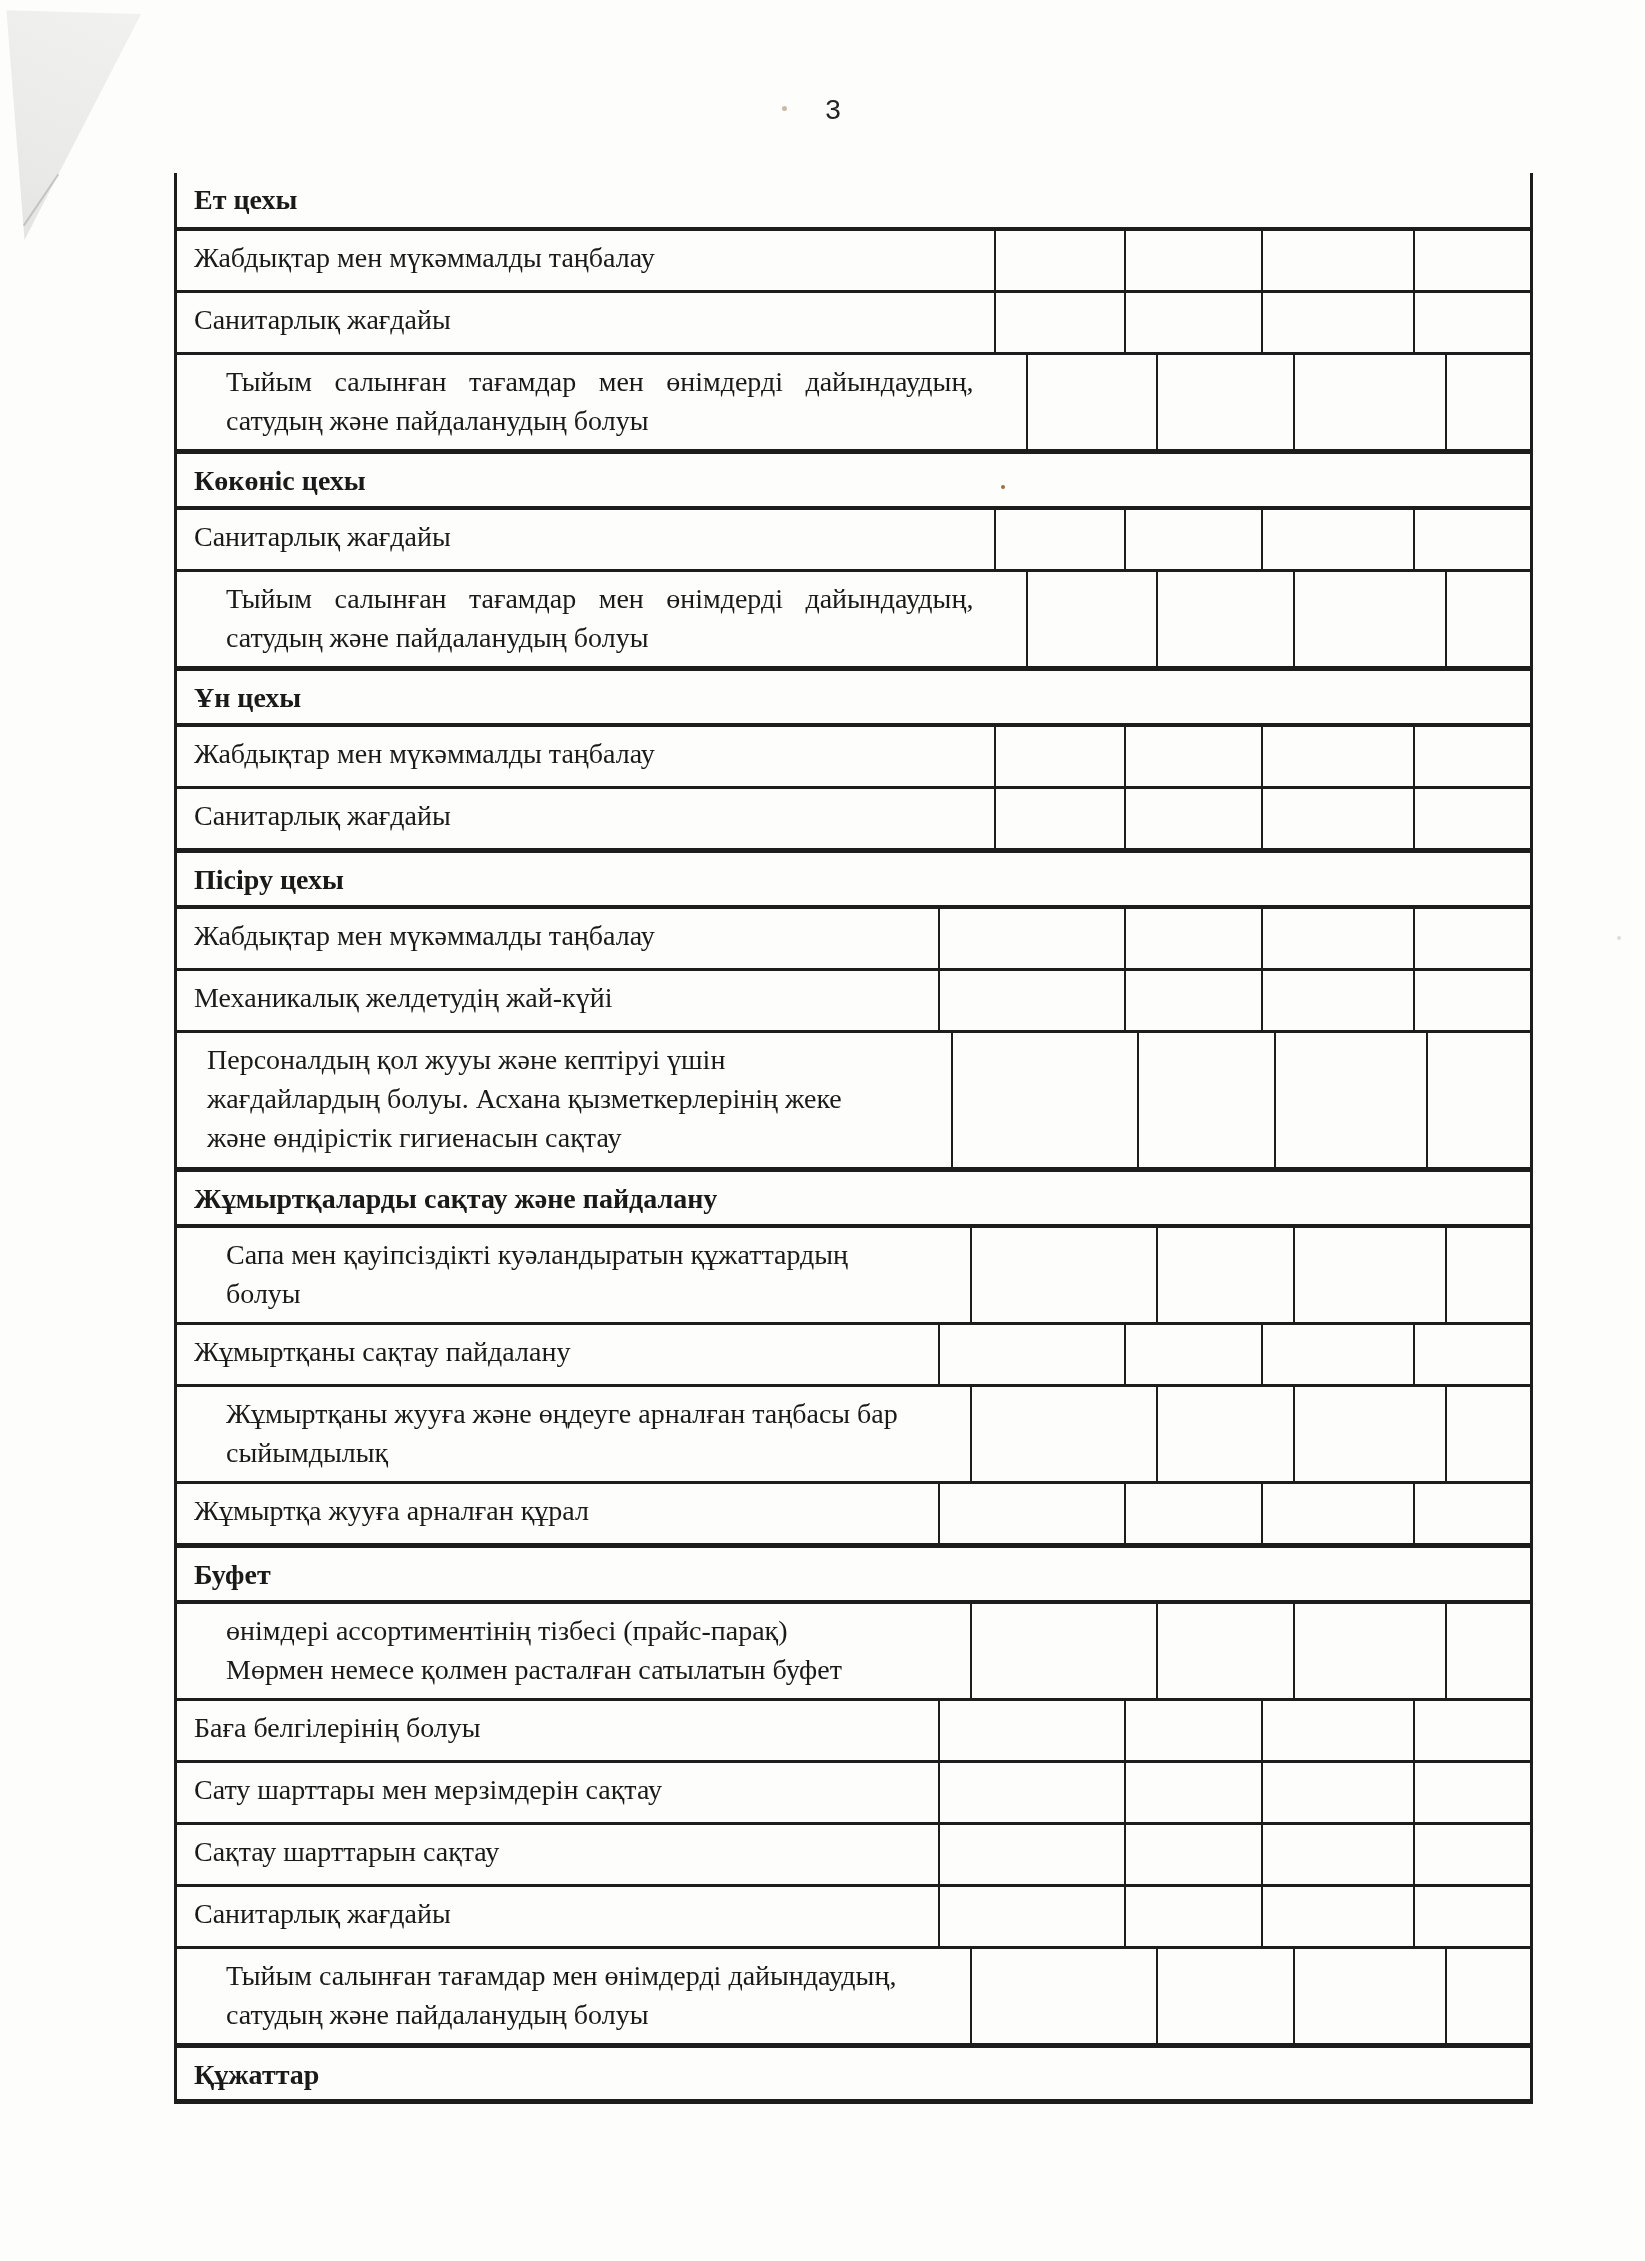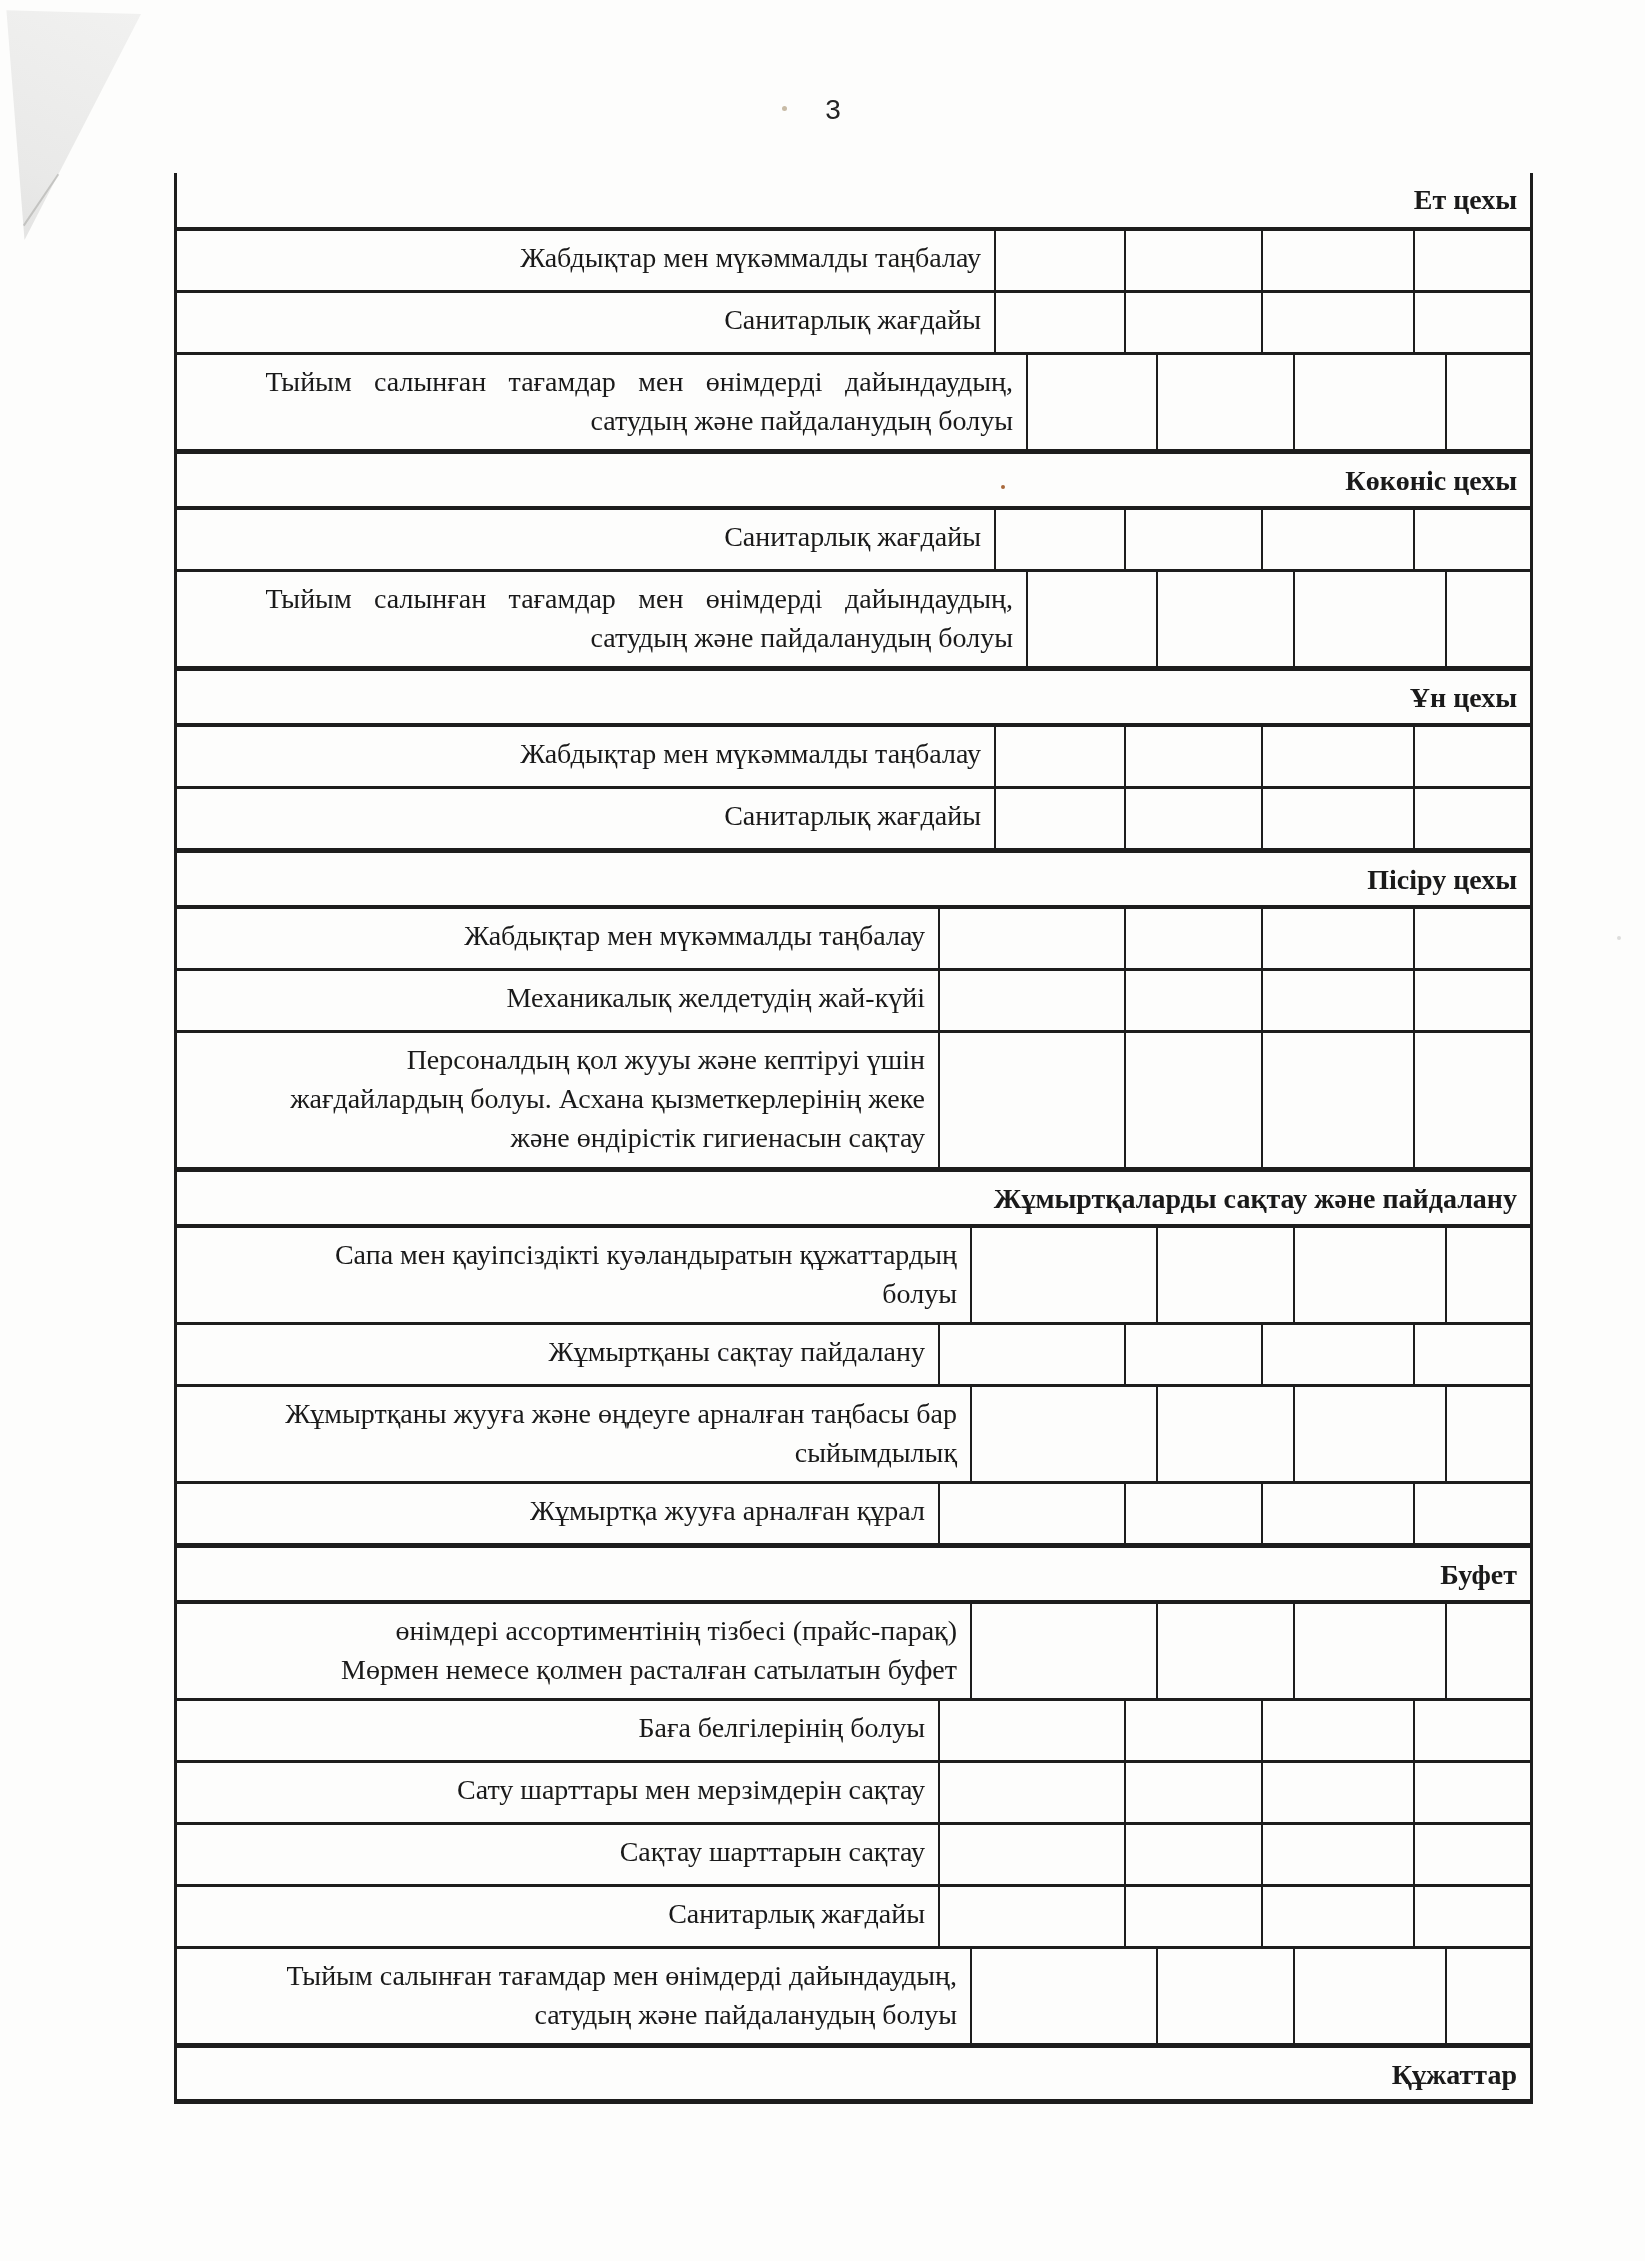"Ет цехы" .cell.main { text-align: right -> none }
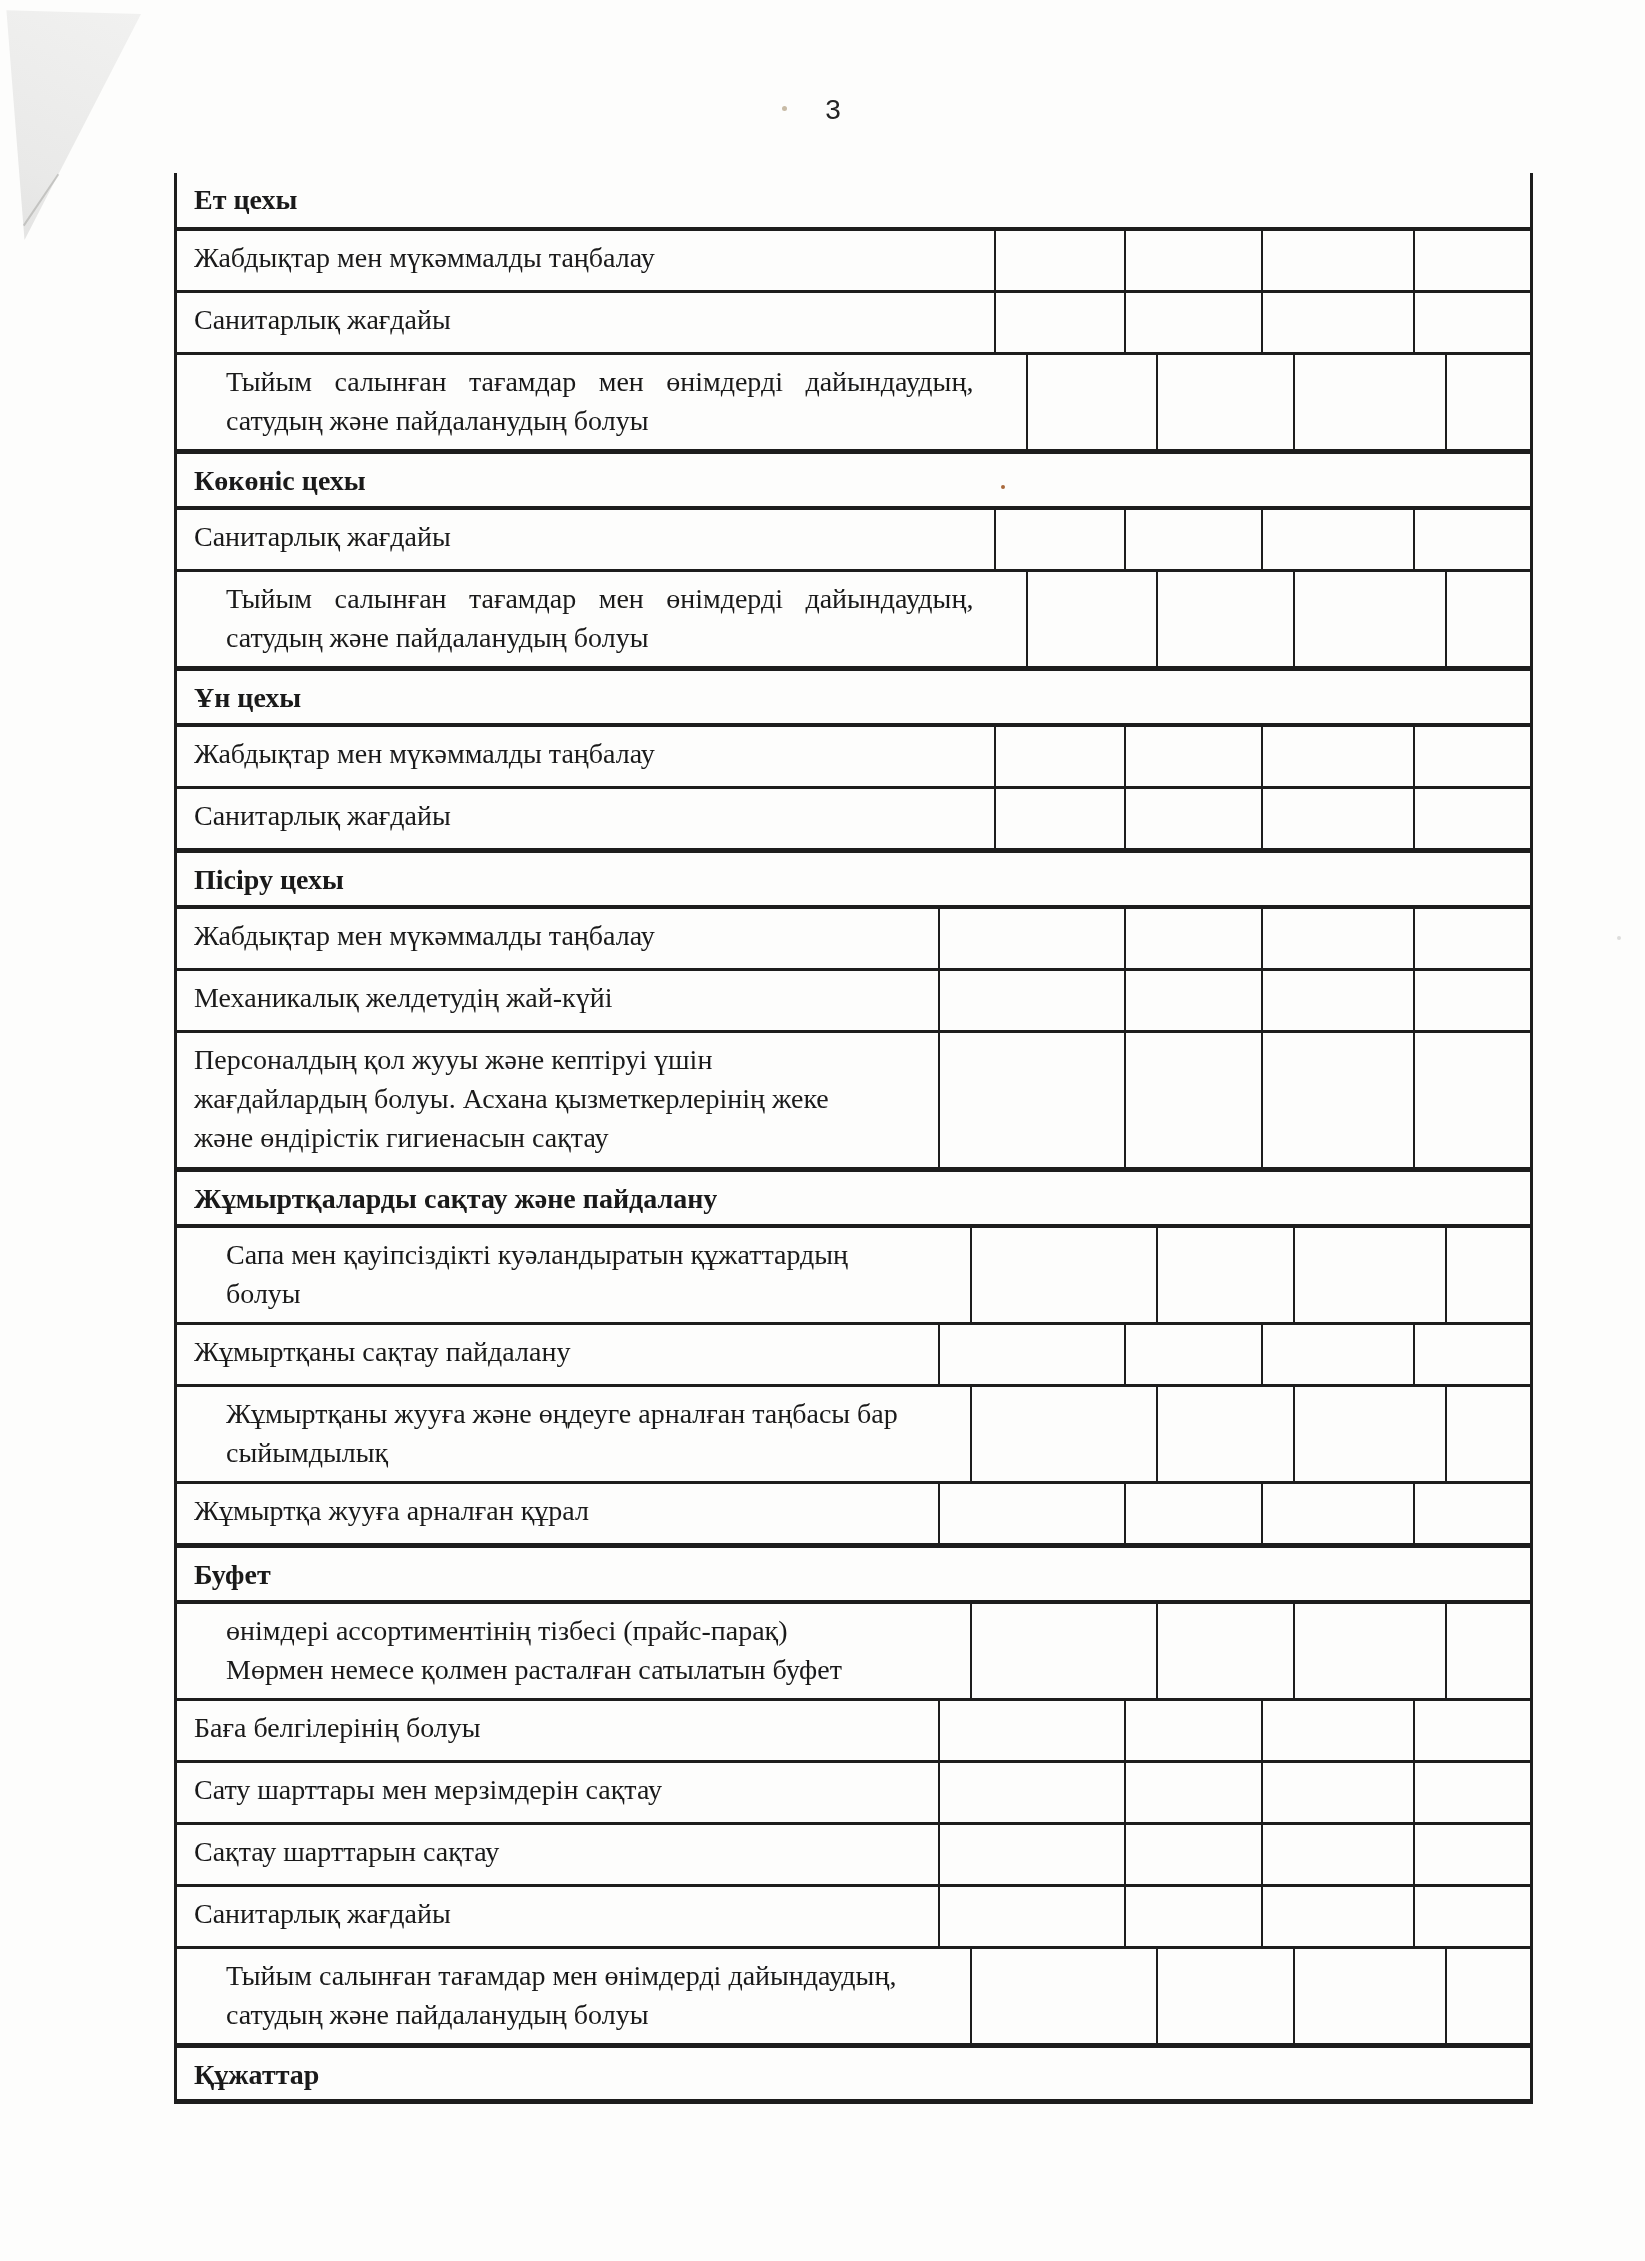"Персоналдың қол жууы және кептіруі" .row.r3 { padding-left: none -> 13px }
